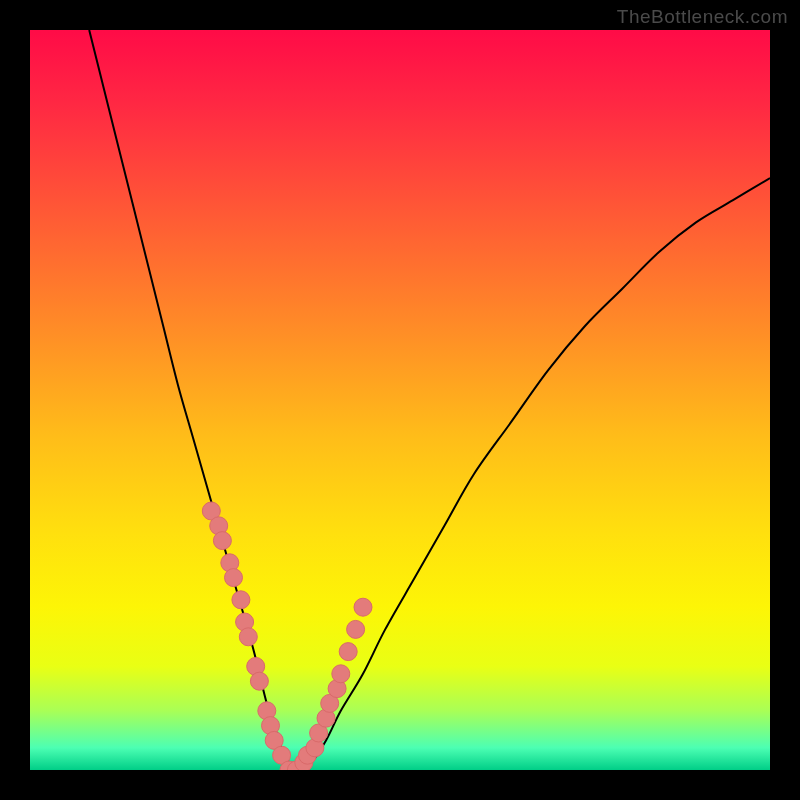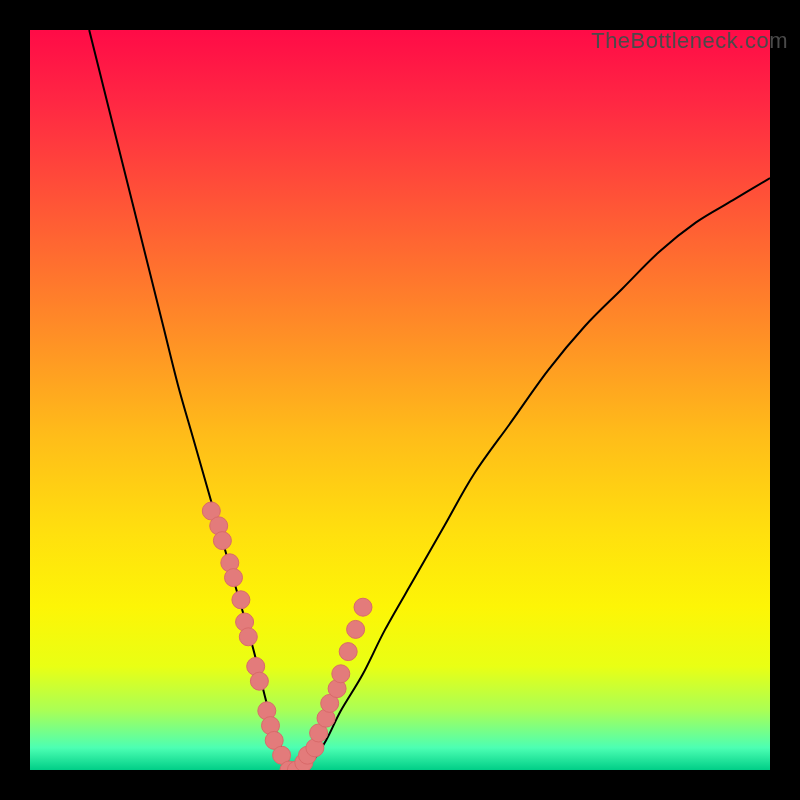"TheBottleneck.com" .watermark { font-size: 22px -> 19px; margin-top: 22px -> none }
